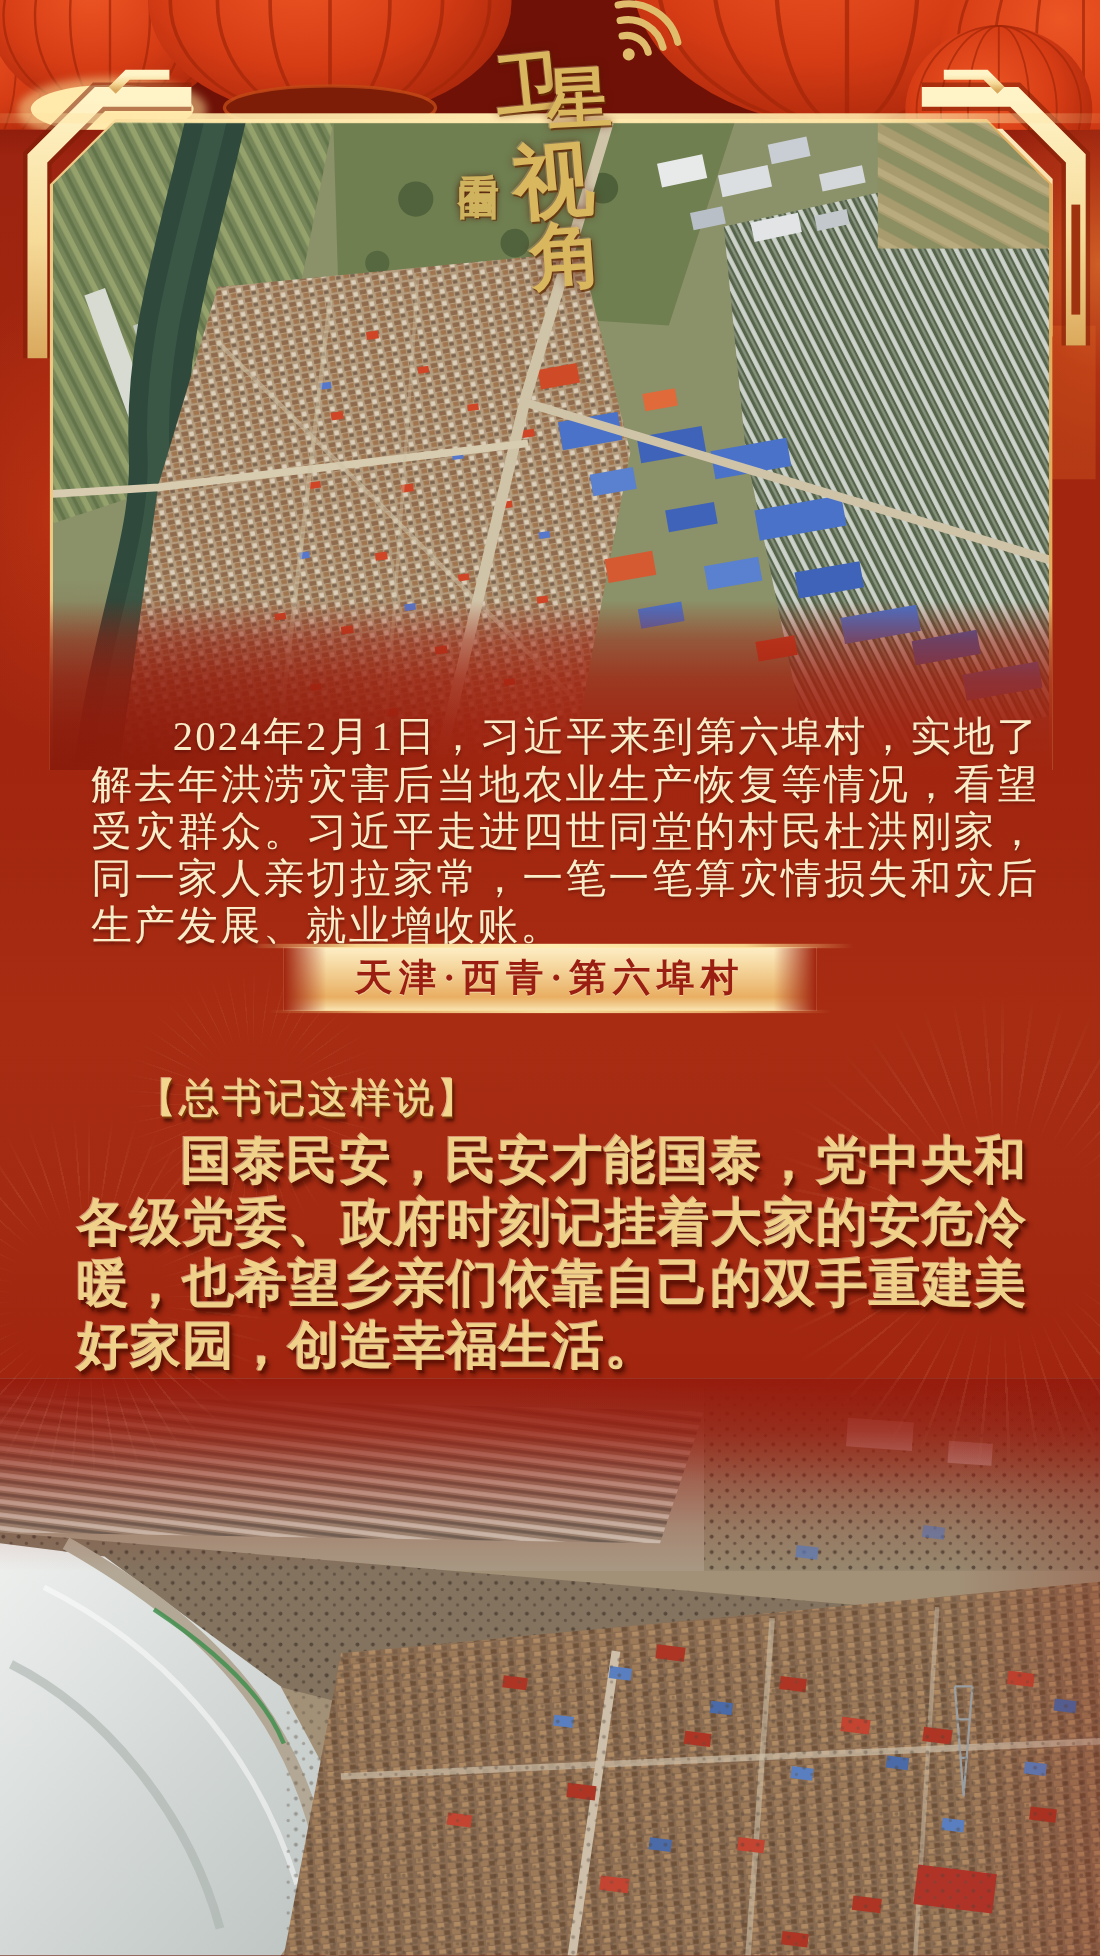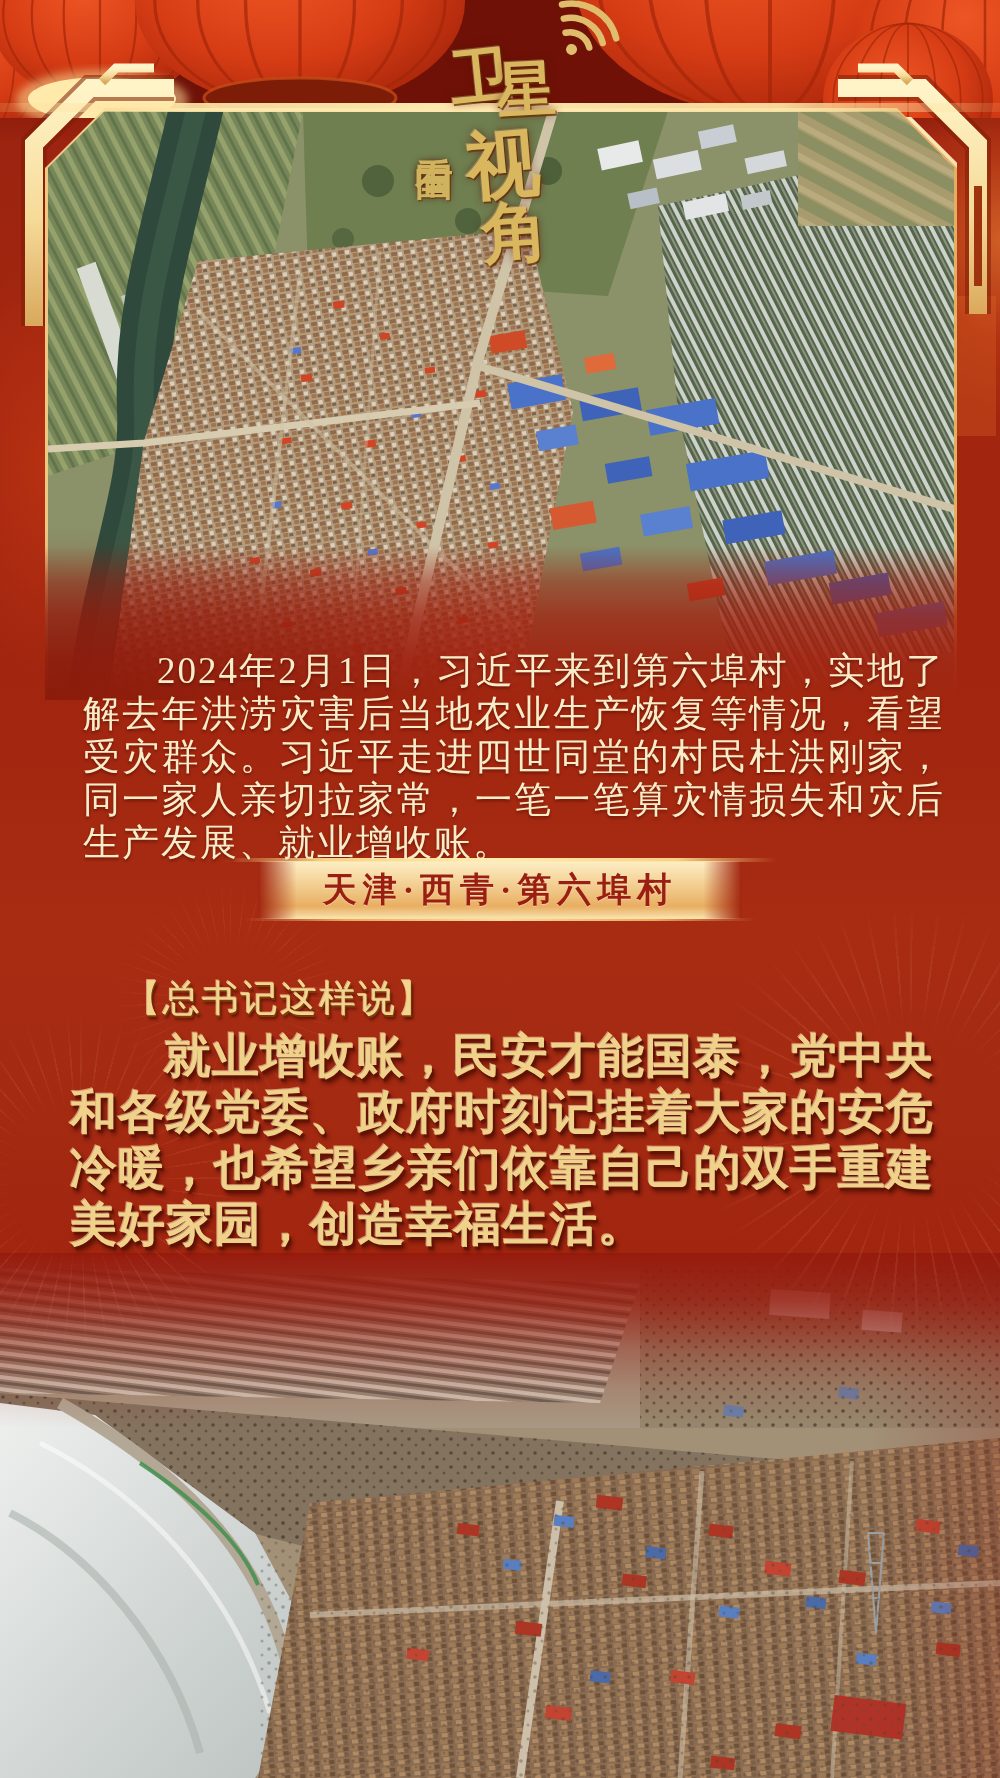"就业增收账，民安才能国泰，党中央和各级党委、政府时刻记挂着大家的安危冷暖，也希望" p.quote { text: 就业增收账 -> 国泰民安 }
